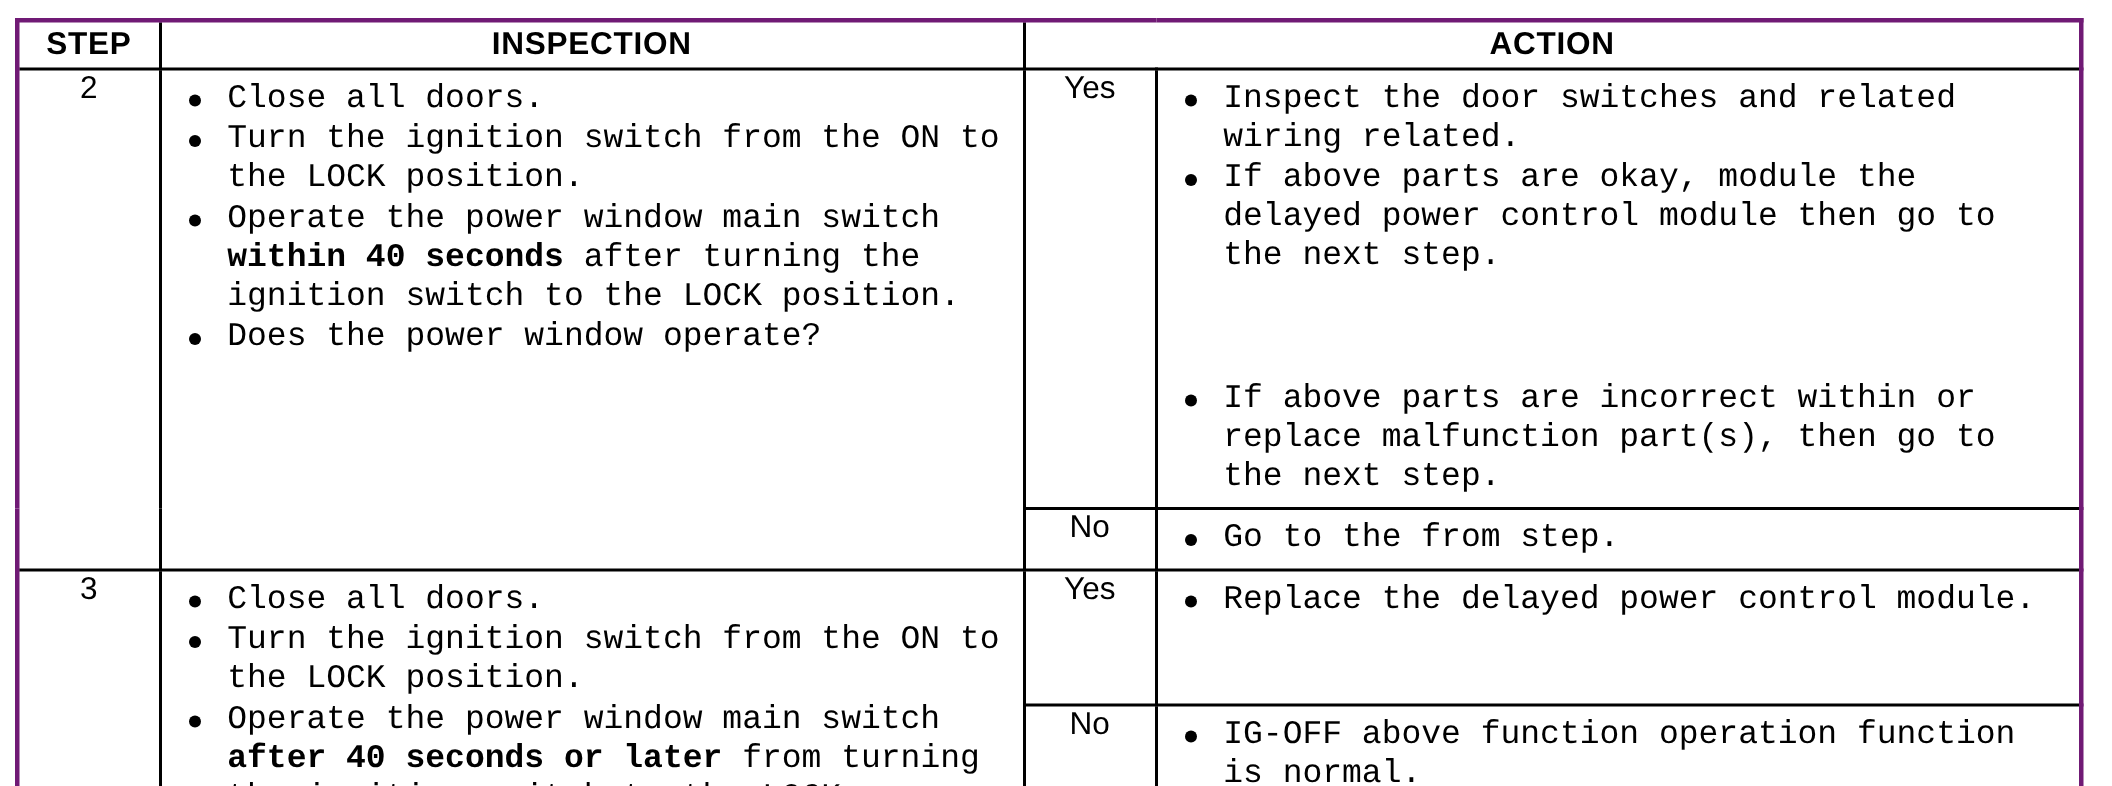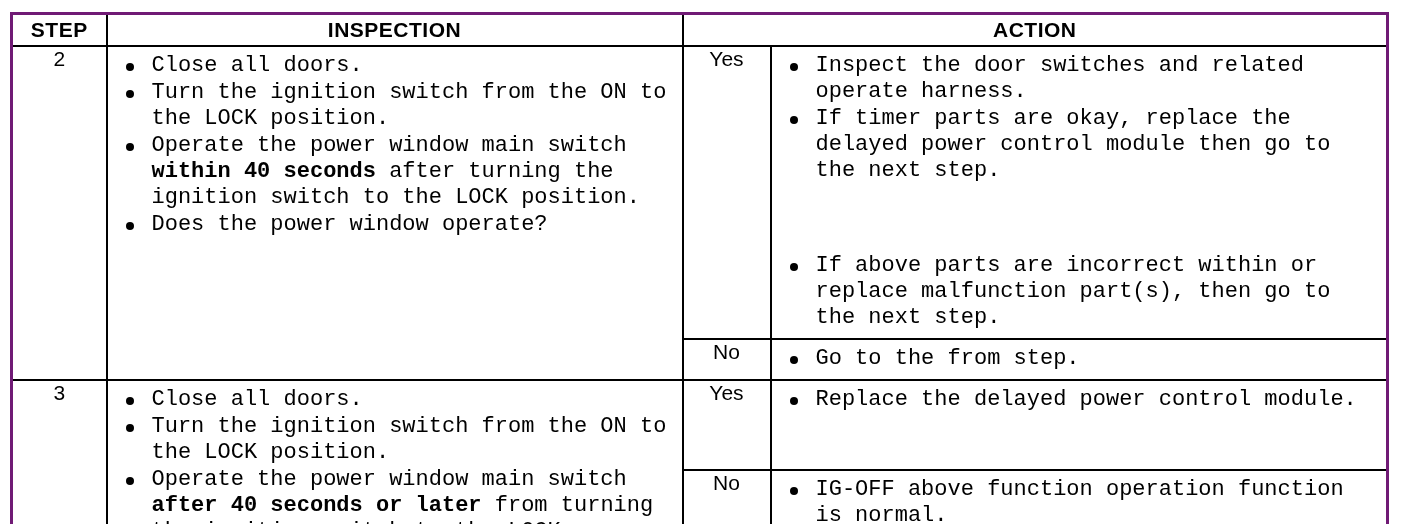"Inspect the door switches and" li { text: operate harness -> wiring related }
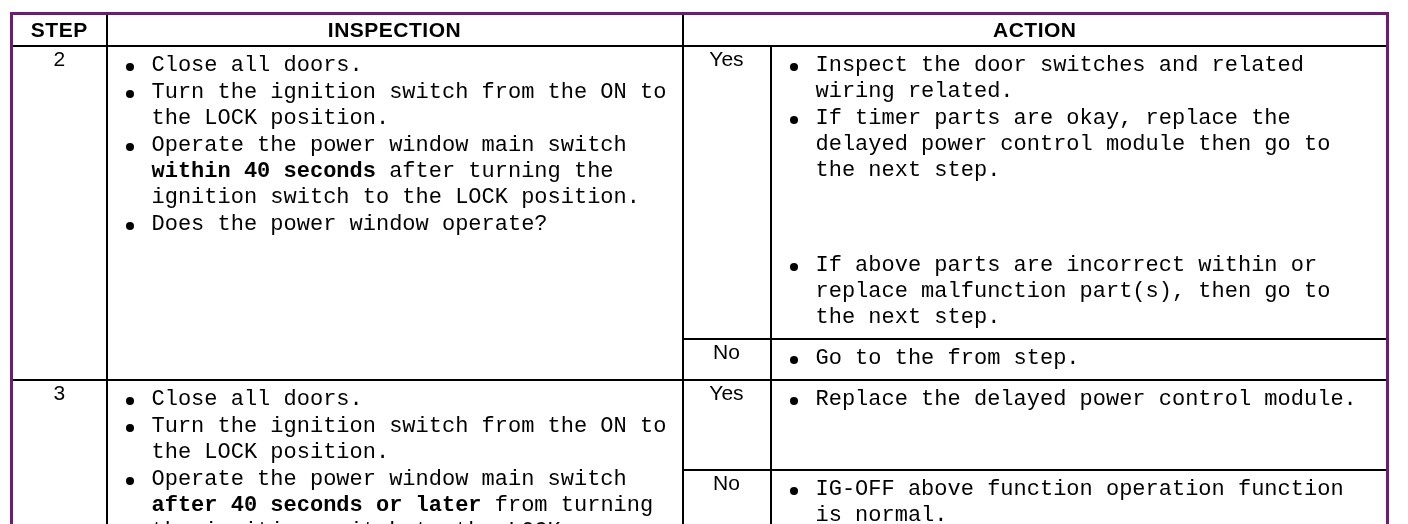"If timer parts are okay," li { text: timer parts are okay, replace -> above parts are okay, module }
